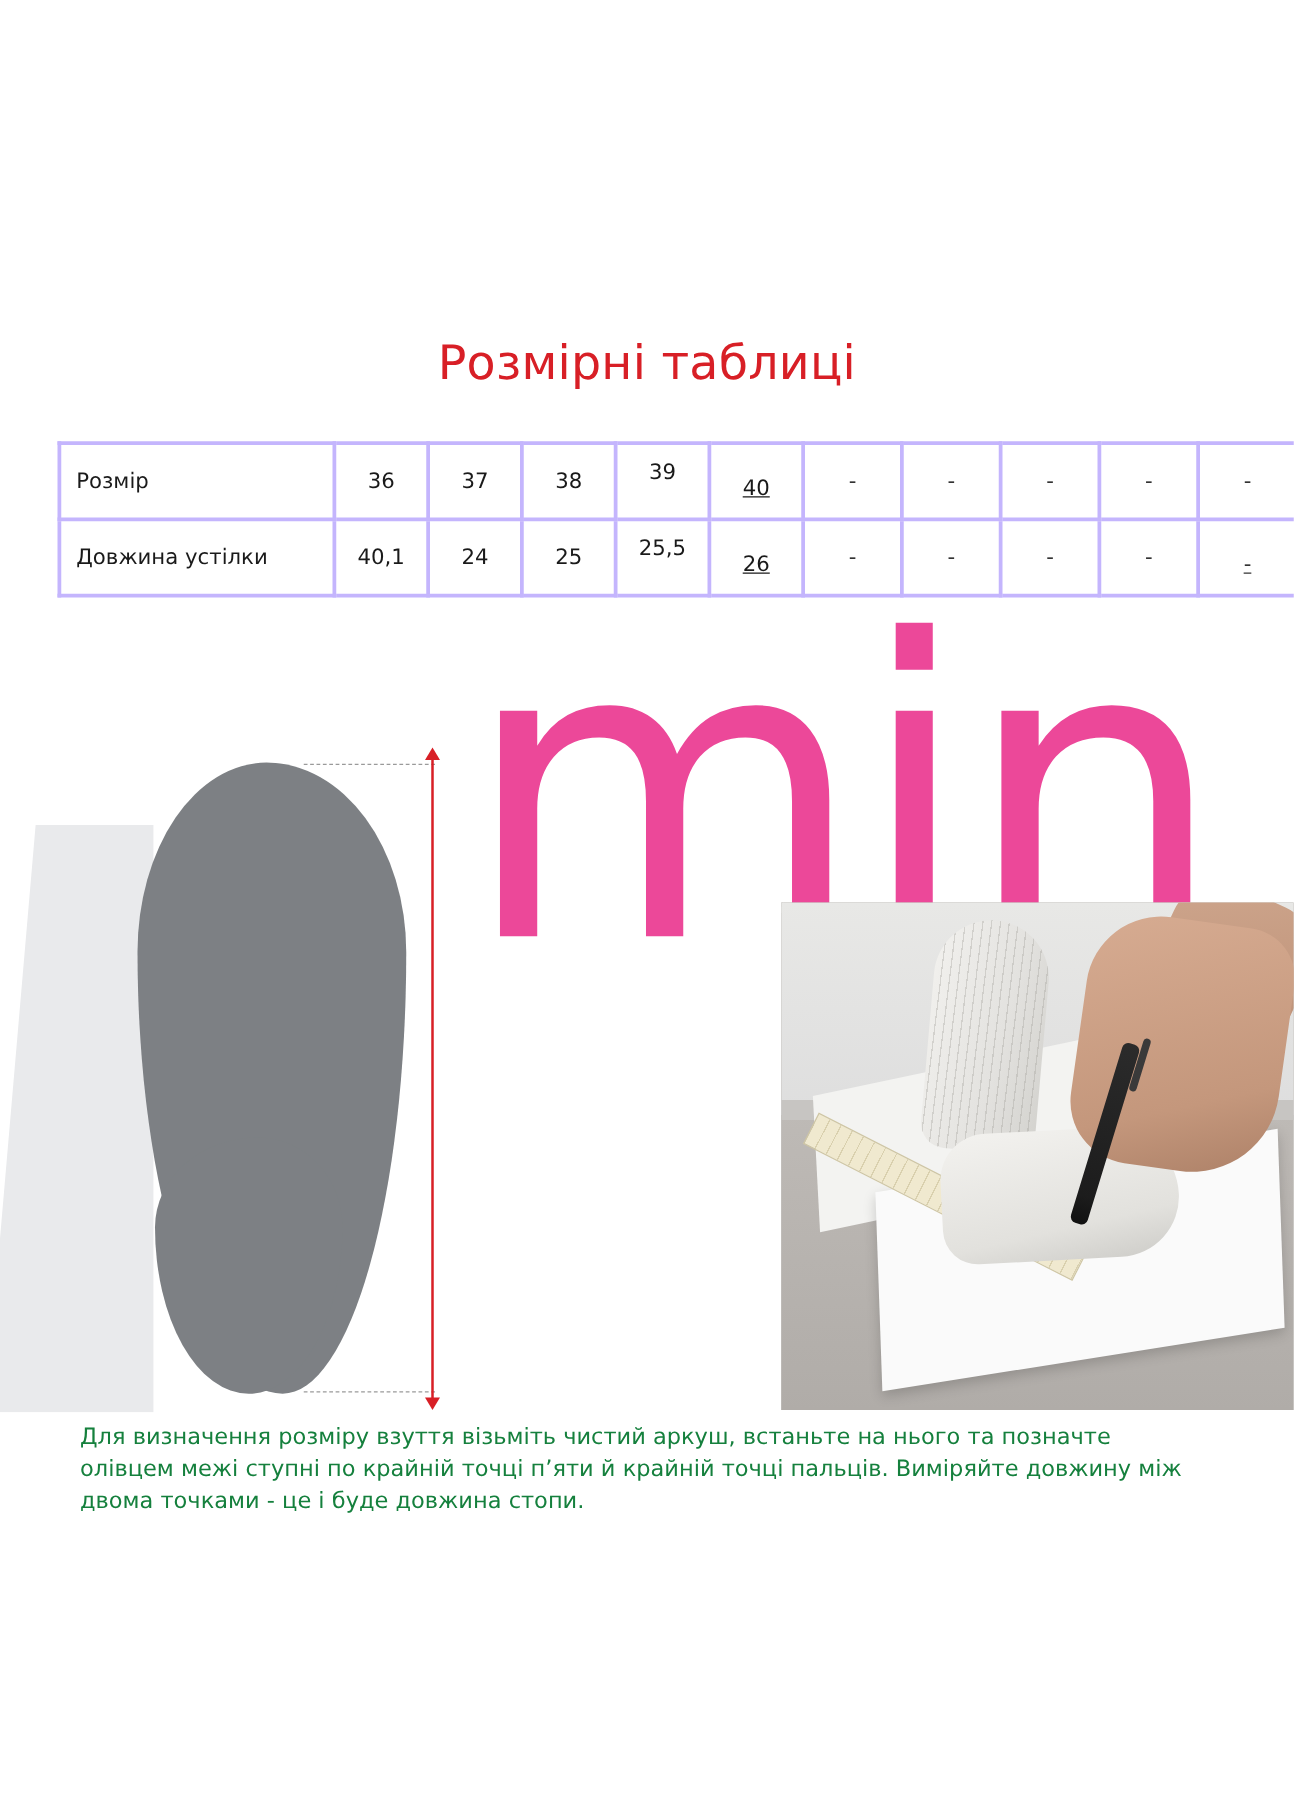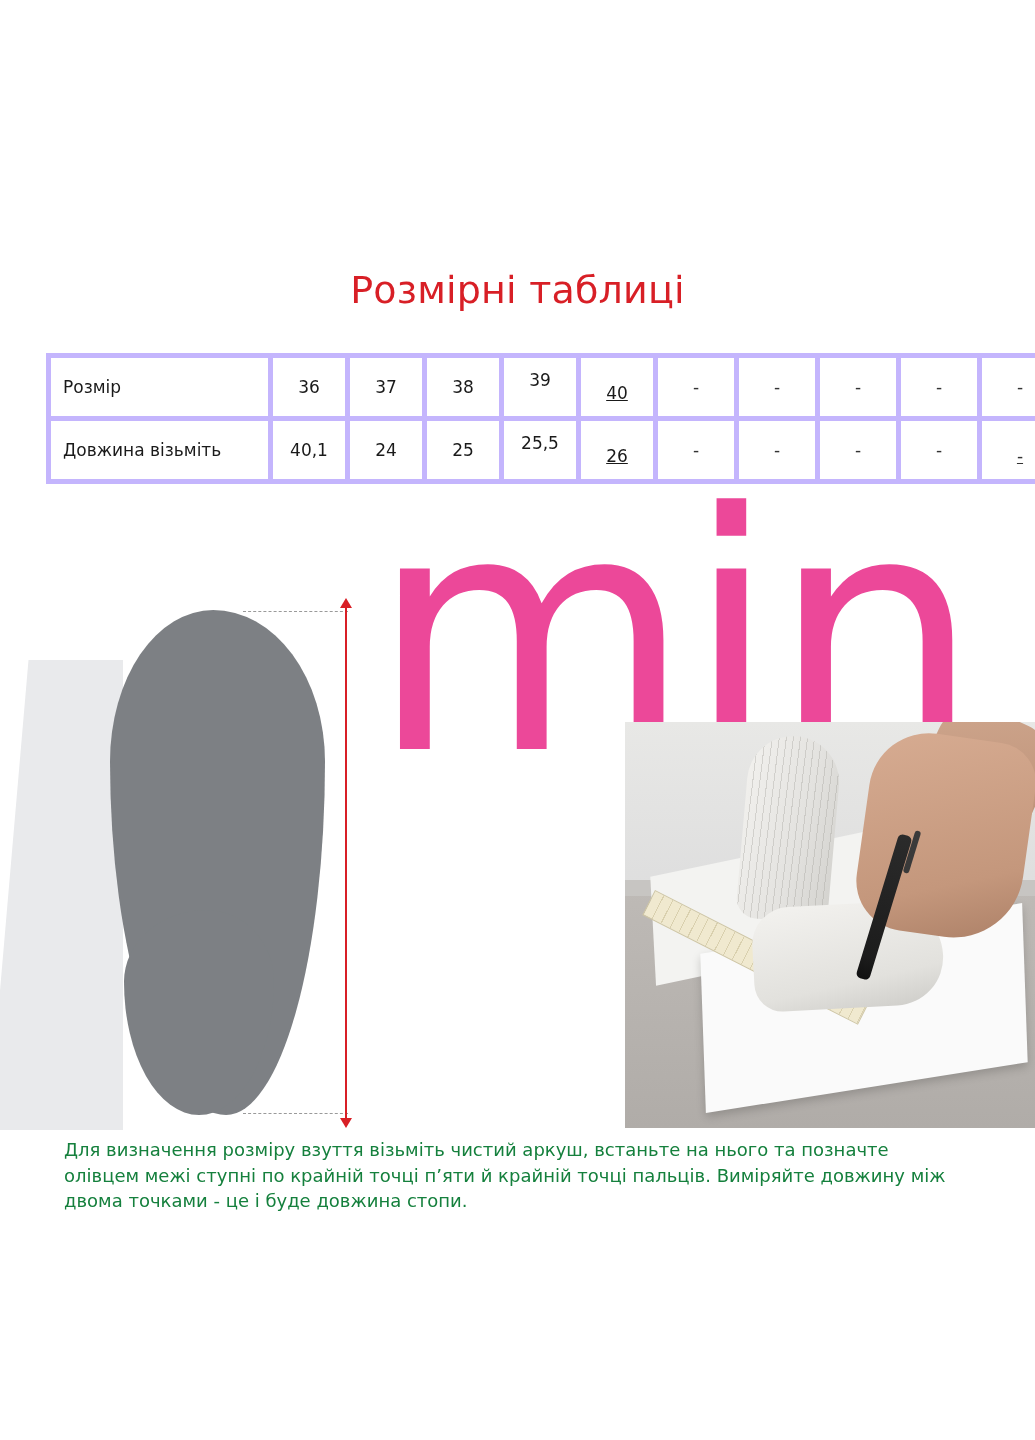"Розмір" .size-table td { border: 5px solid #c4b5fd -> 3px solid #c4b5fd }
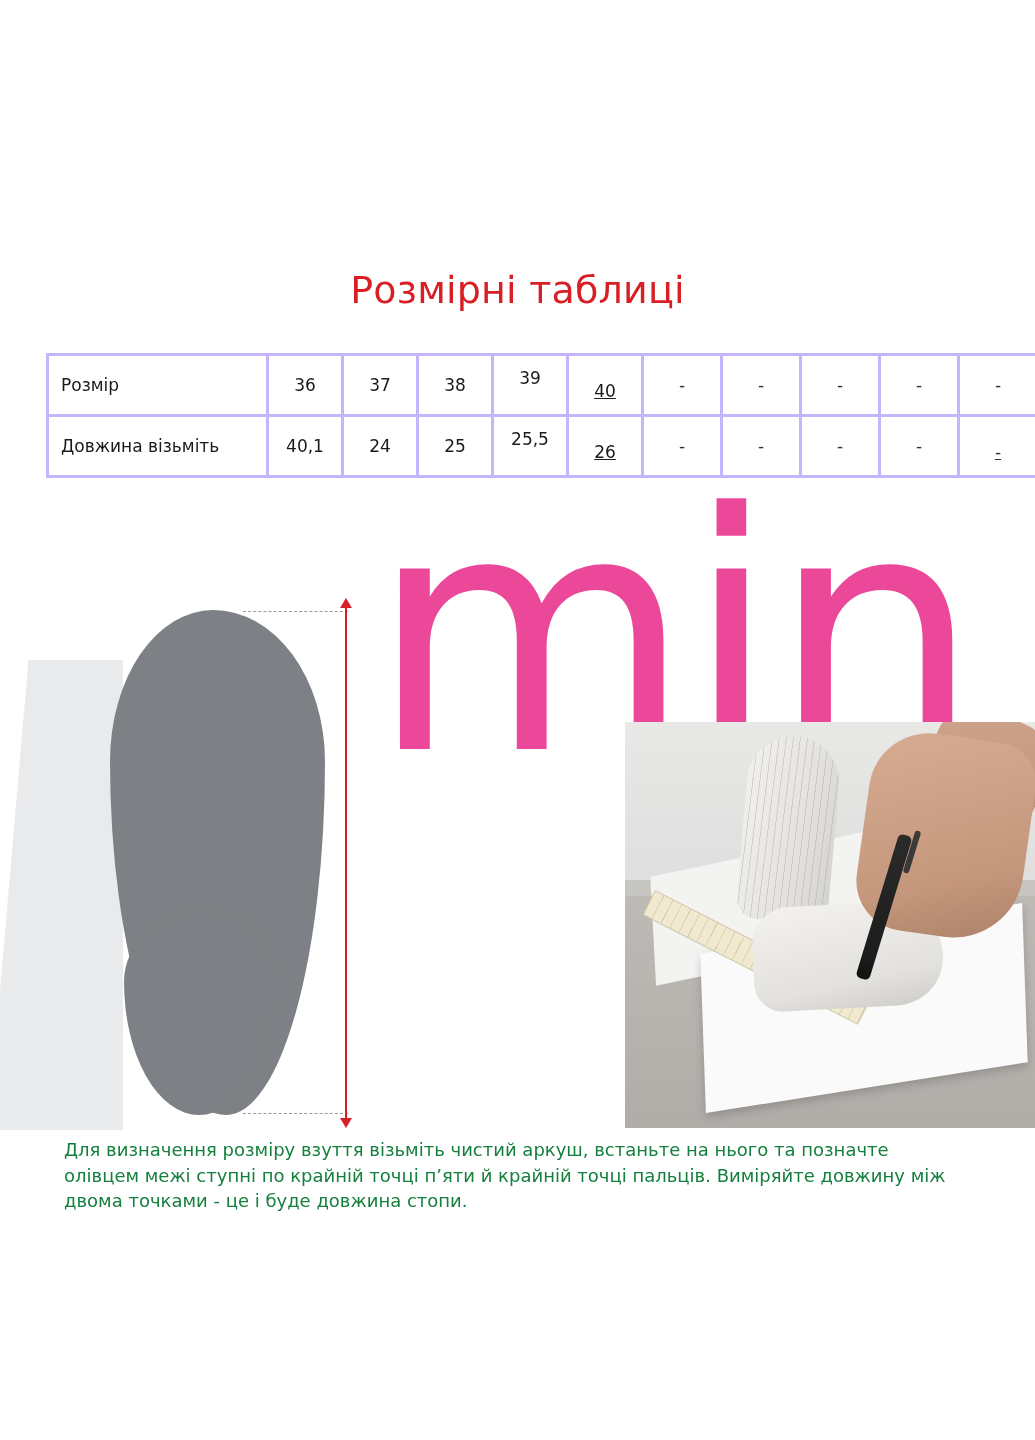"Довжина візьміть" td.rowhead { text: візьміть -> устілки }
